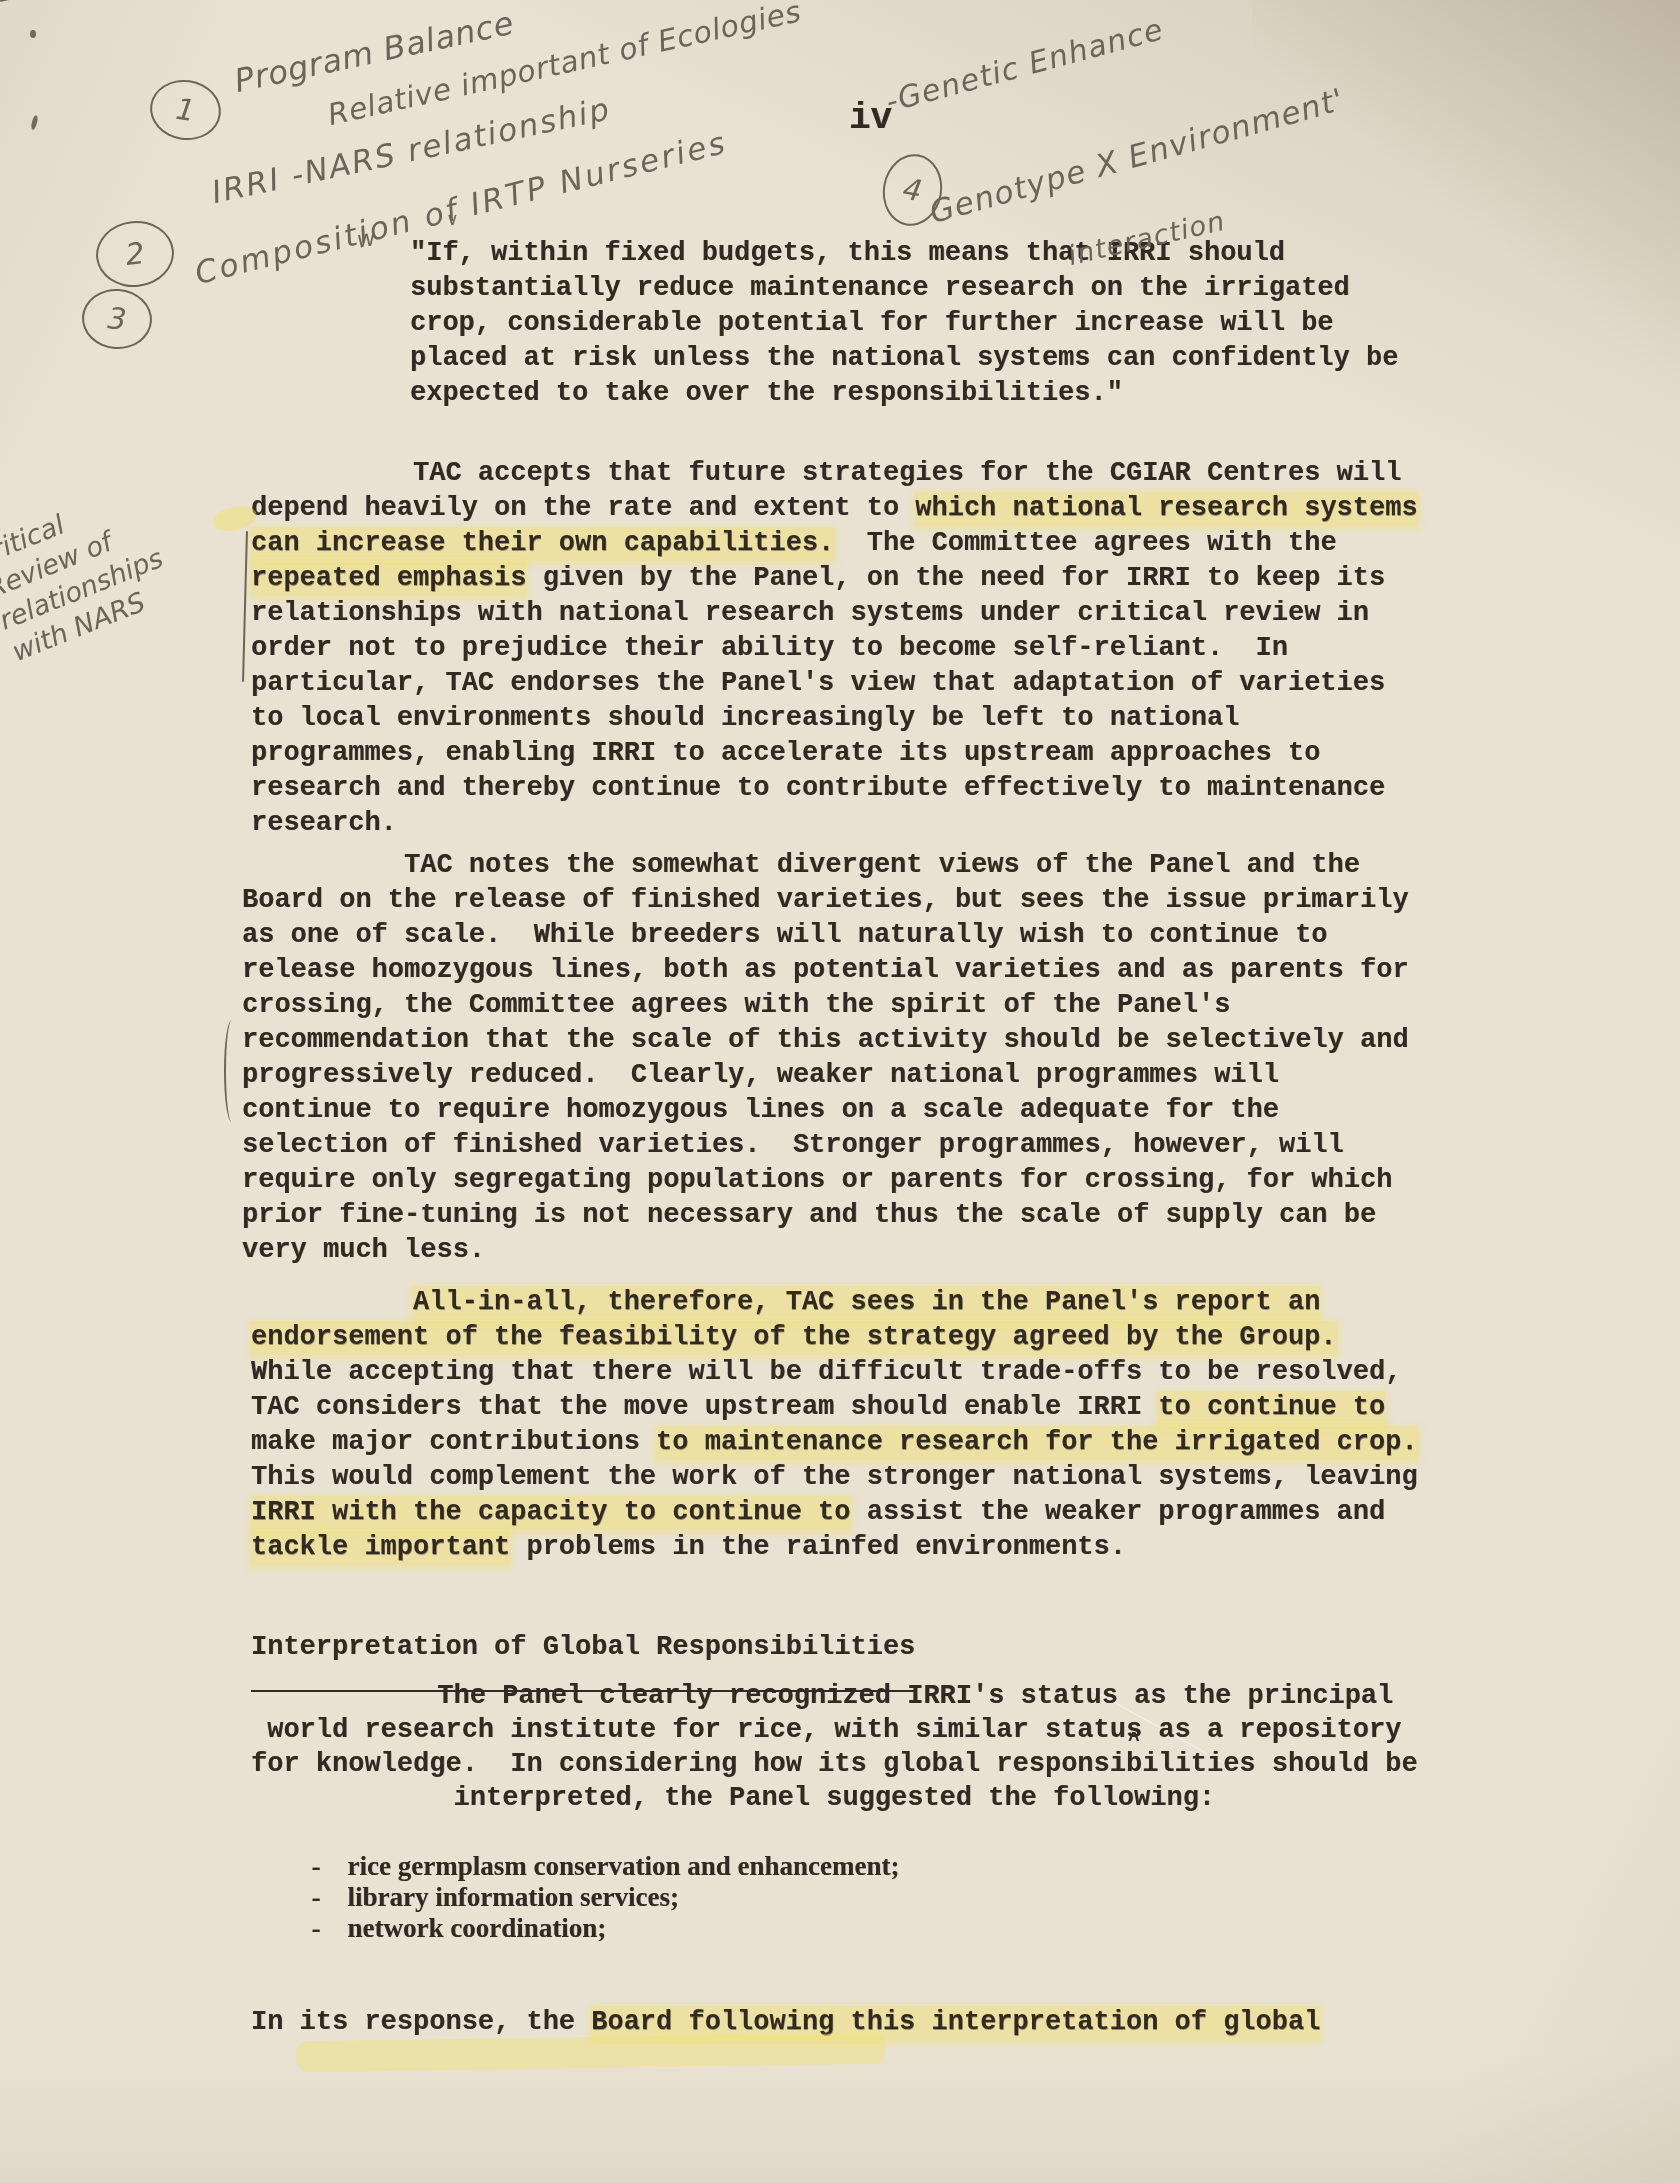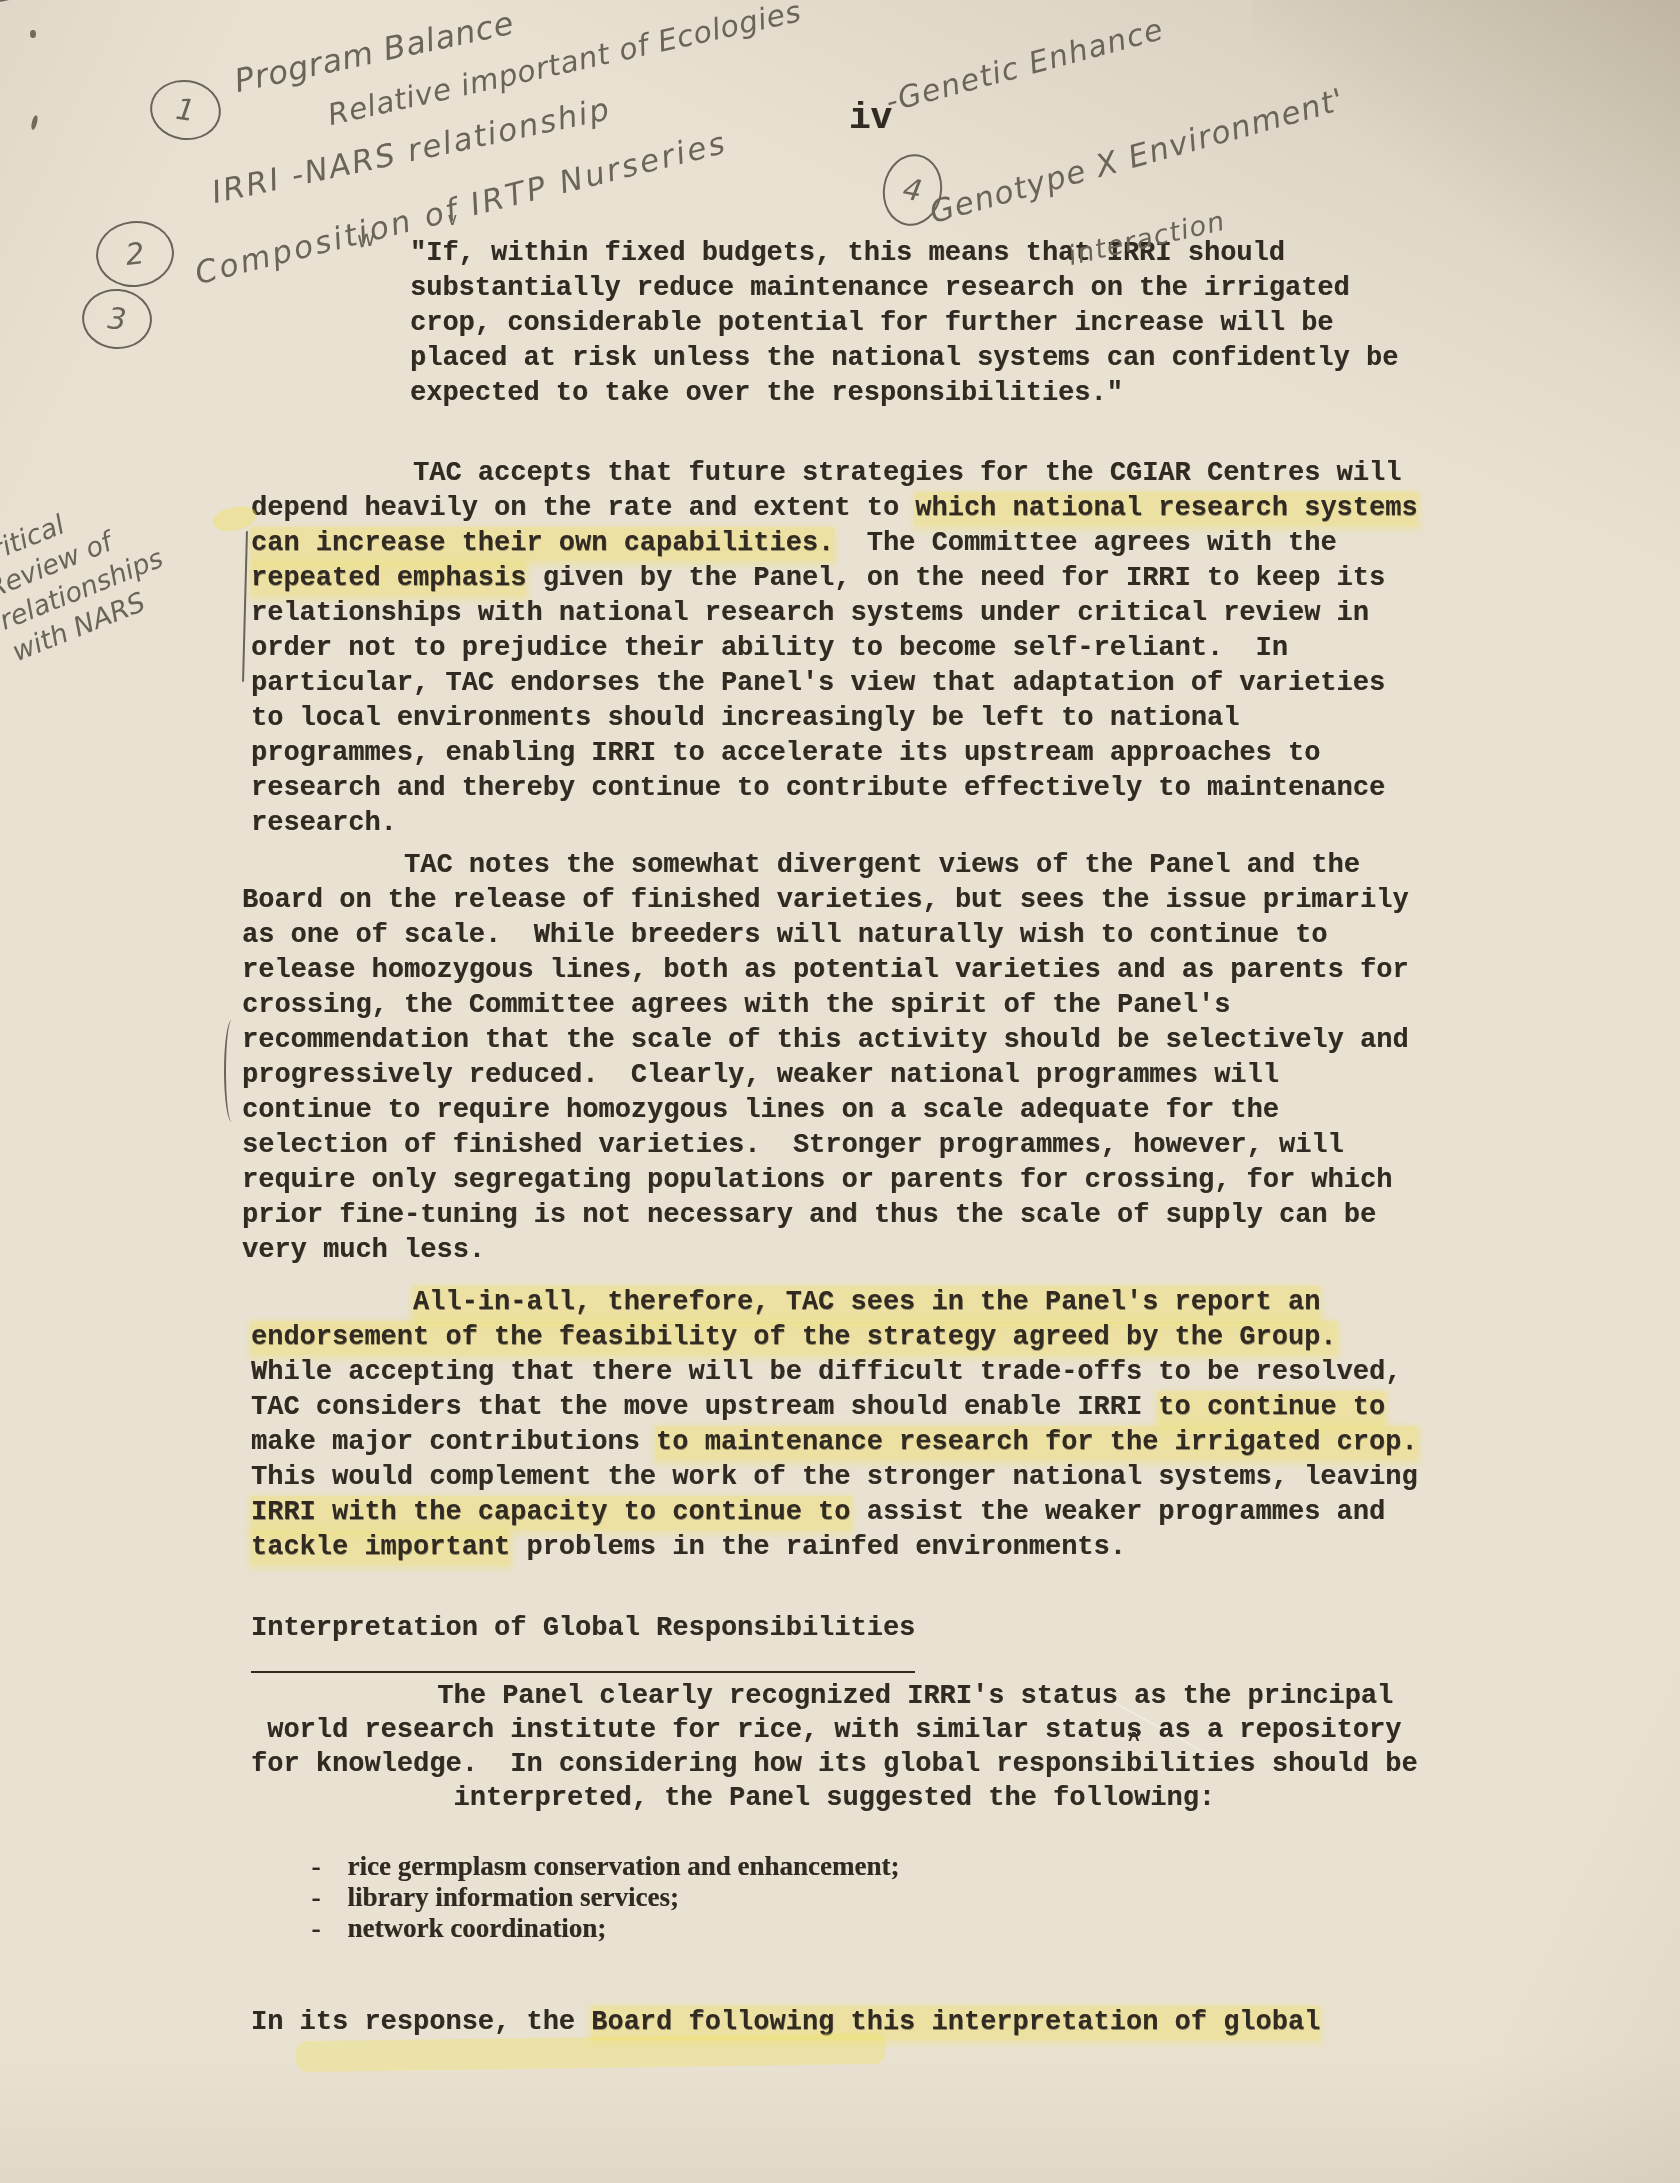"Interpretation of Global" #heading .hrule { margin-top: none -> 19px }
